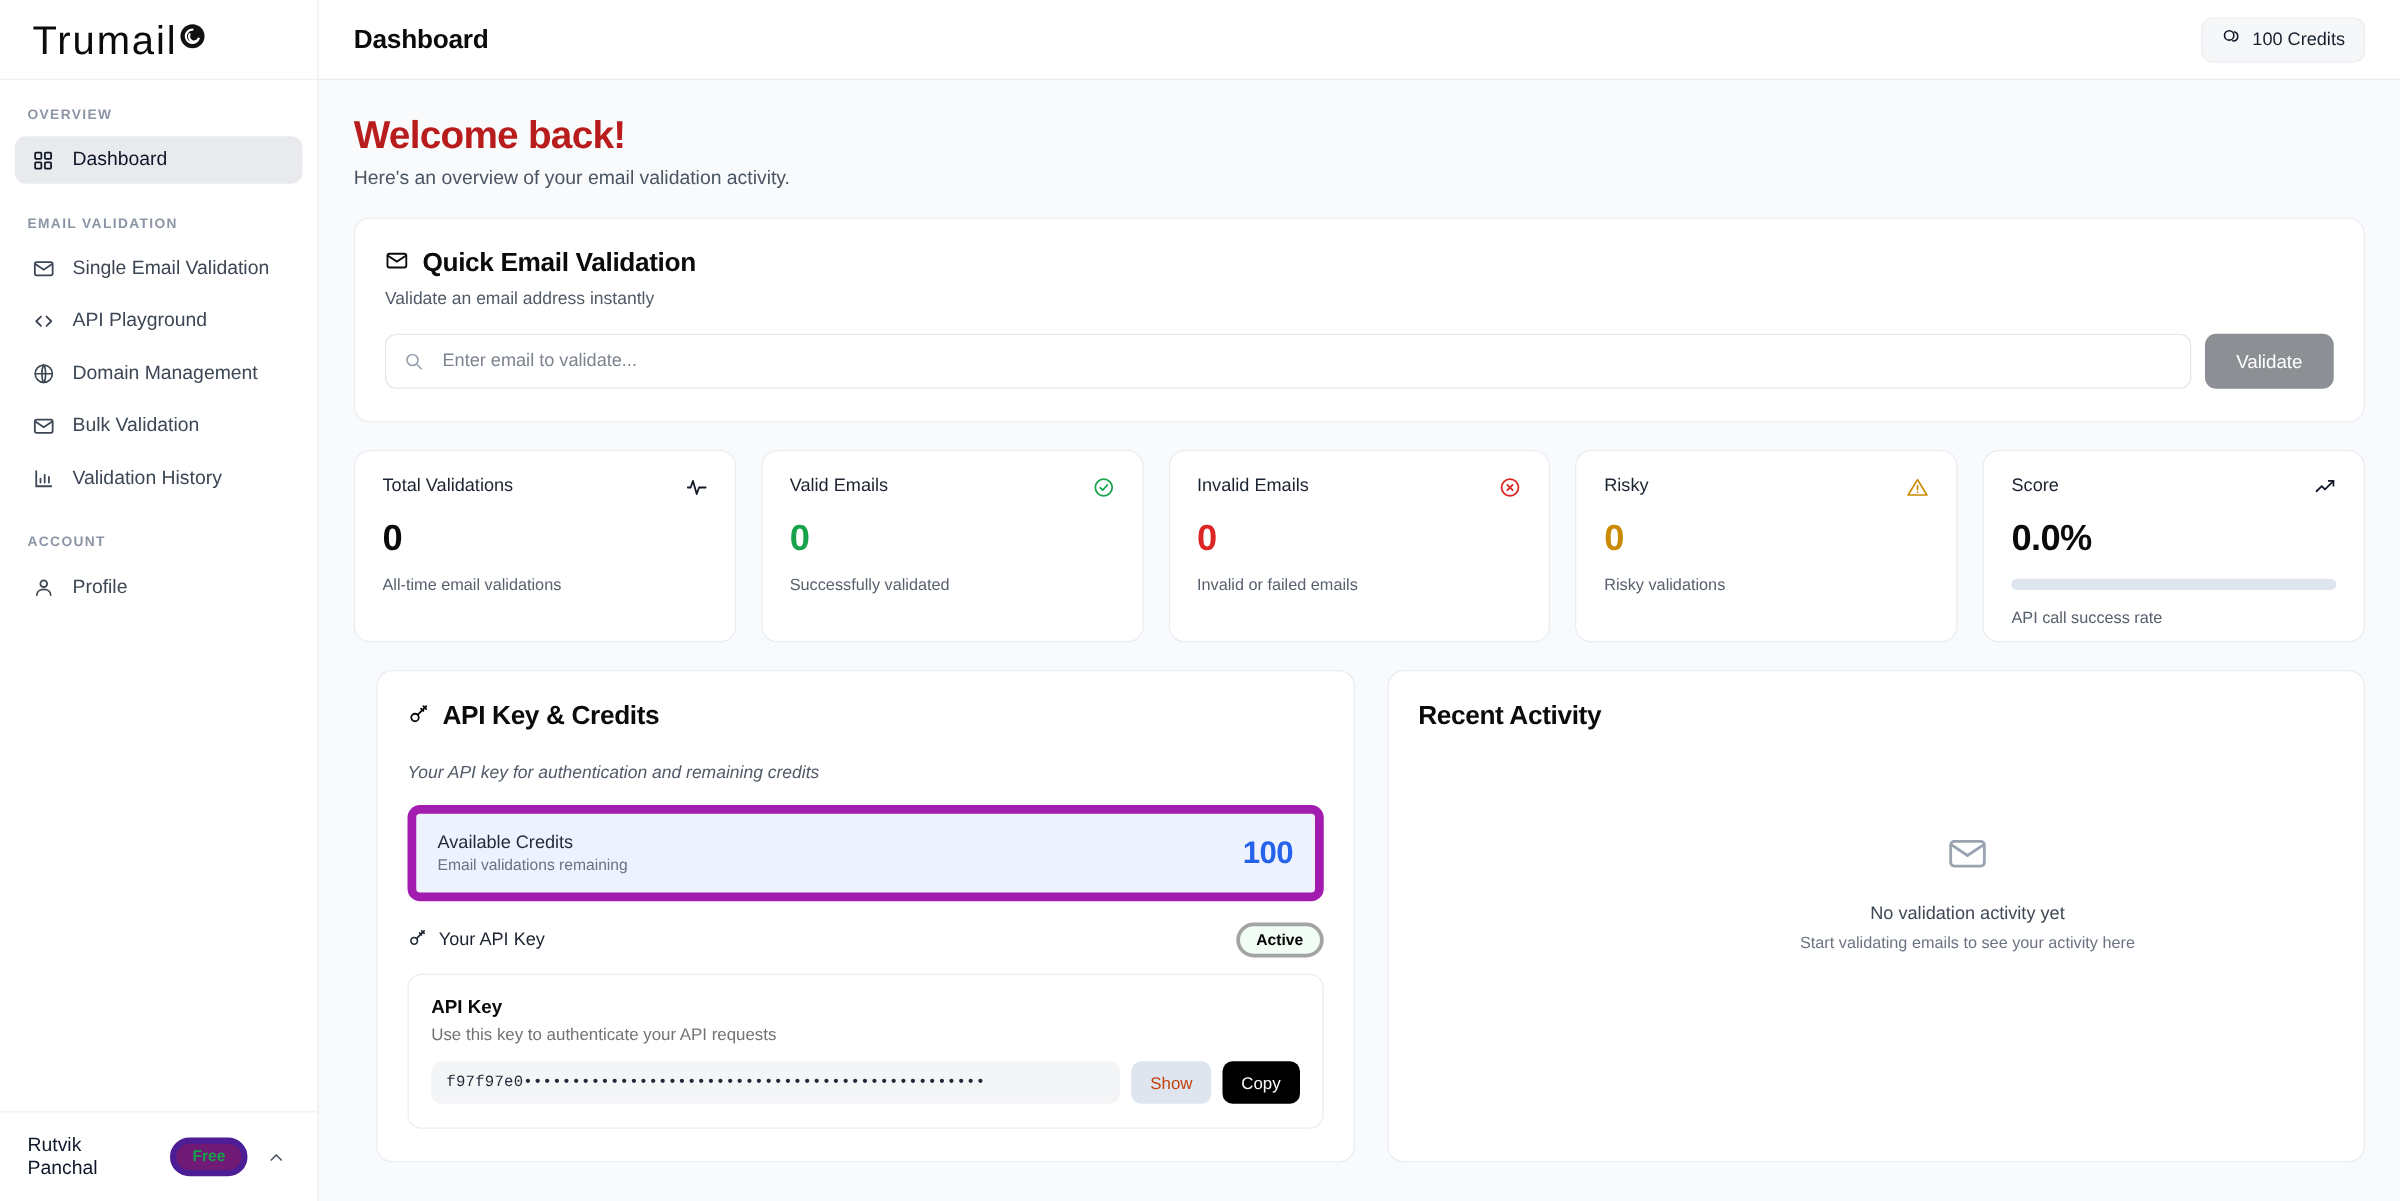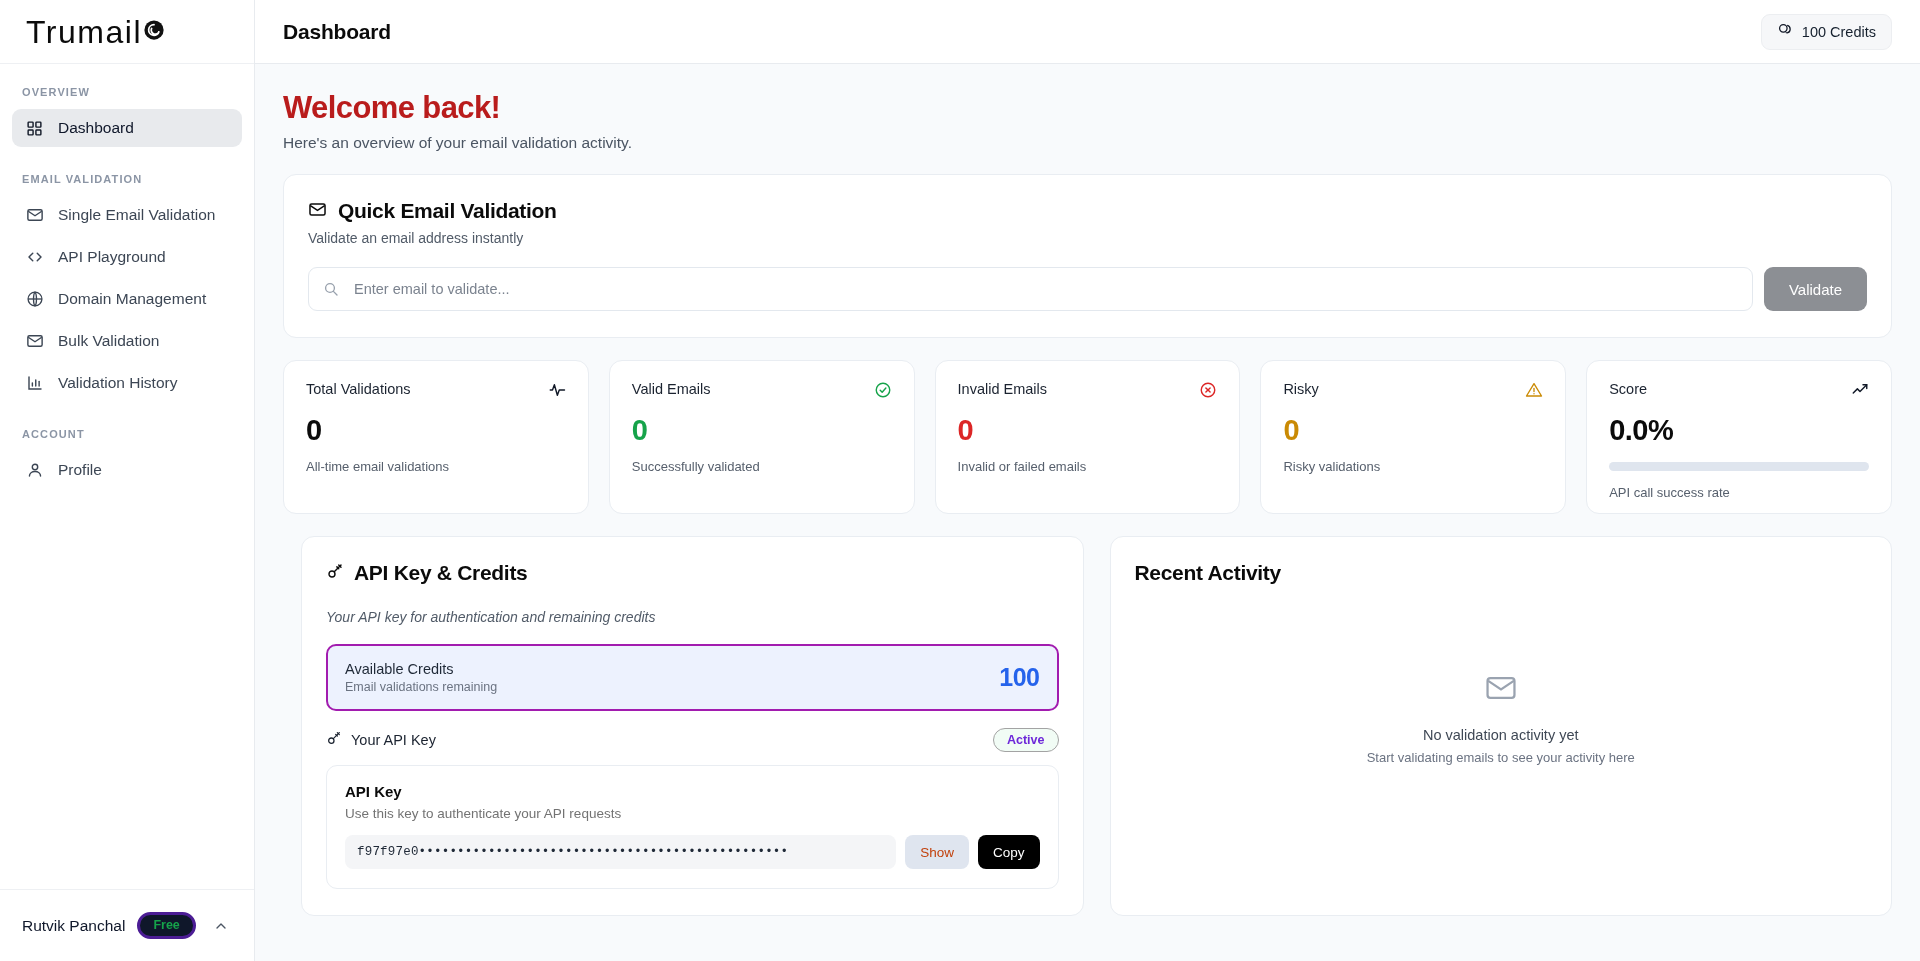"Recent Activity" .activity-card { flex-direction: column -> none }
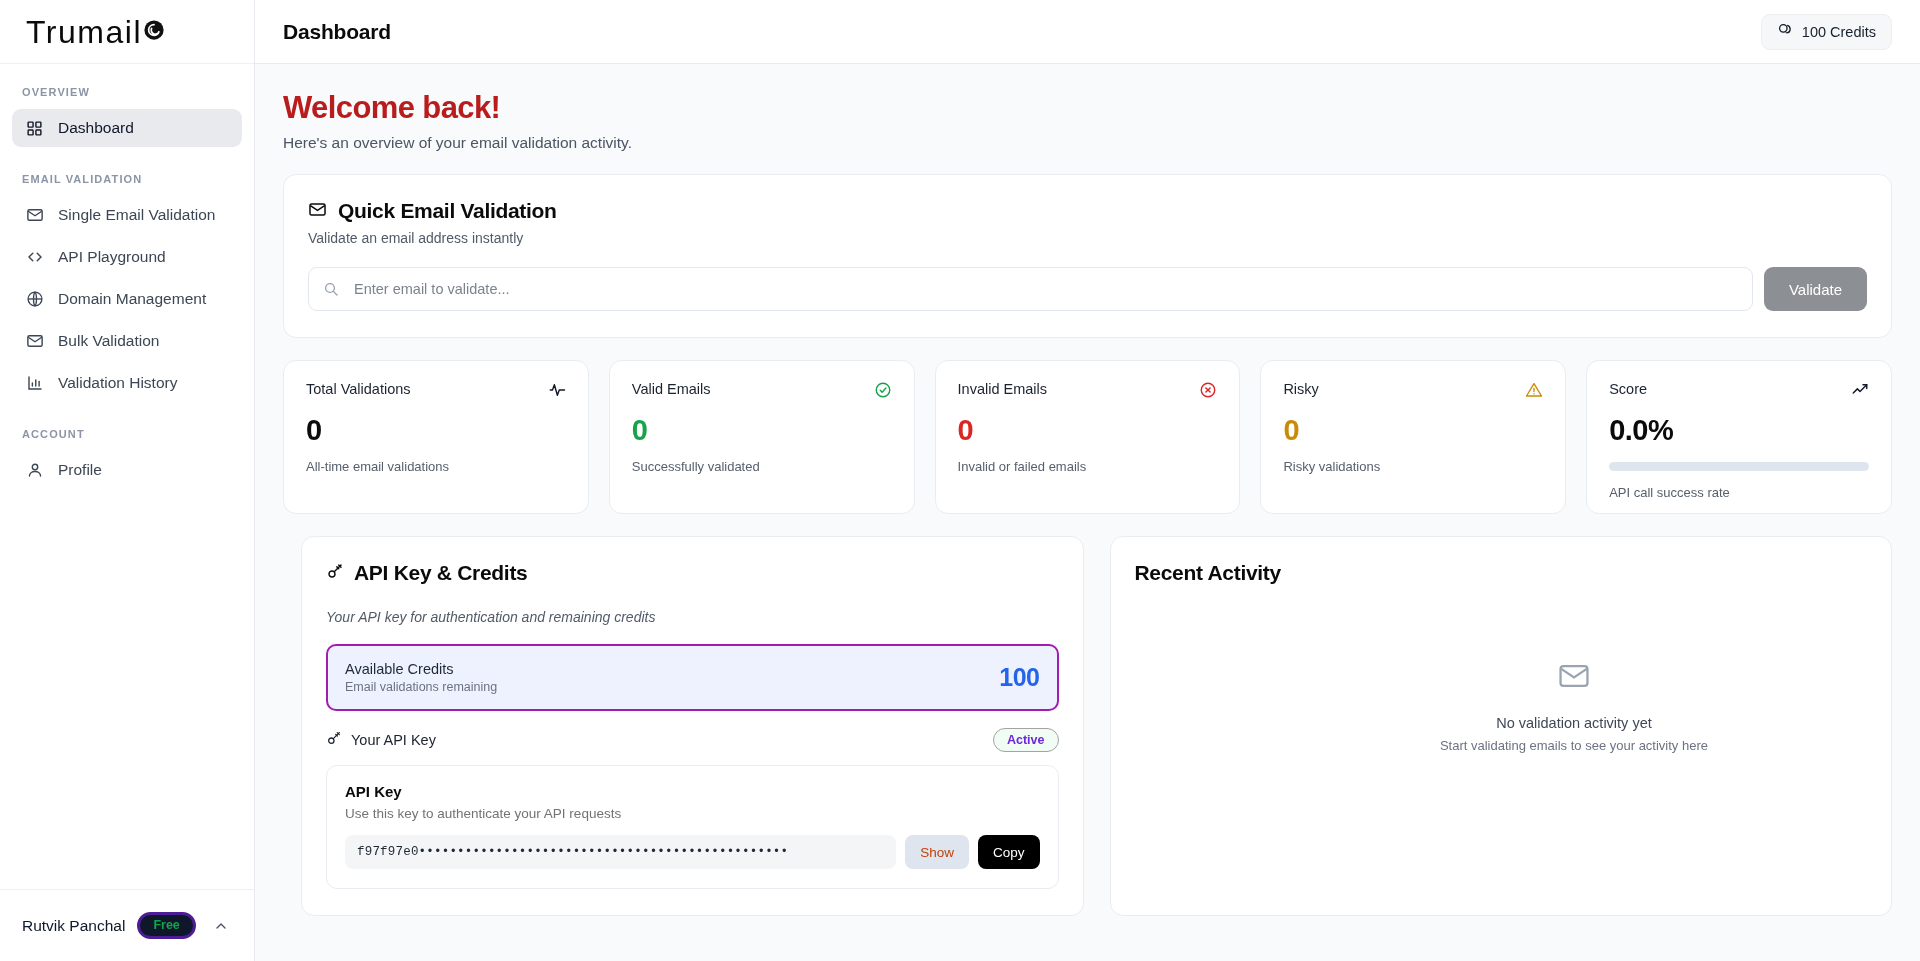"Available Credits" .credits-banner { border: 2px solid #a21caf -> 7px solid #a21caf }
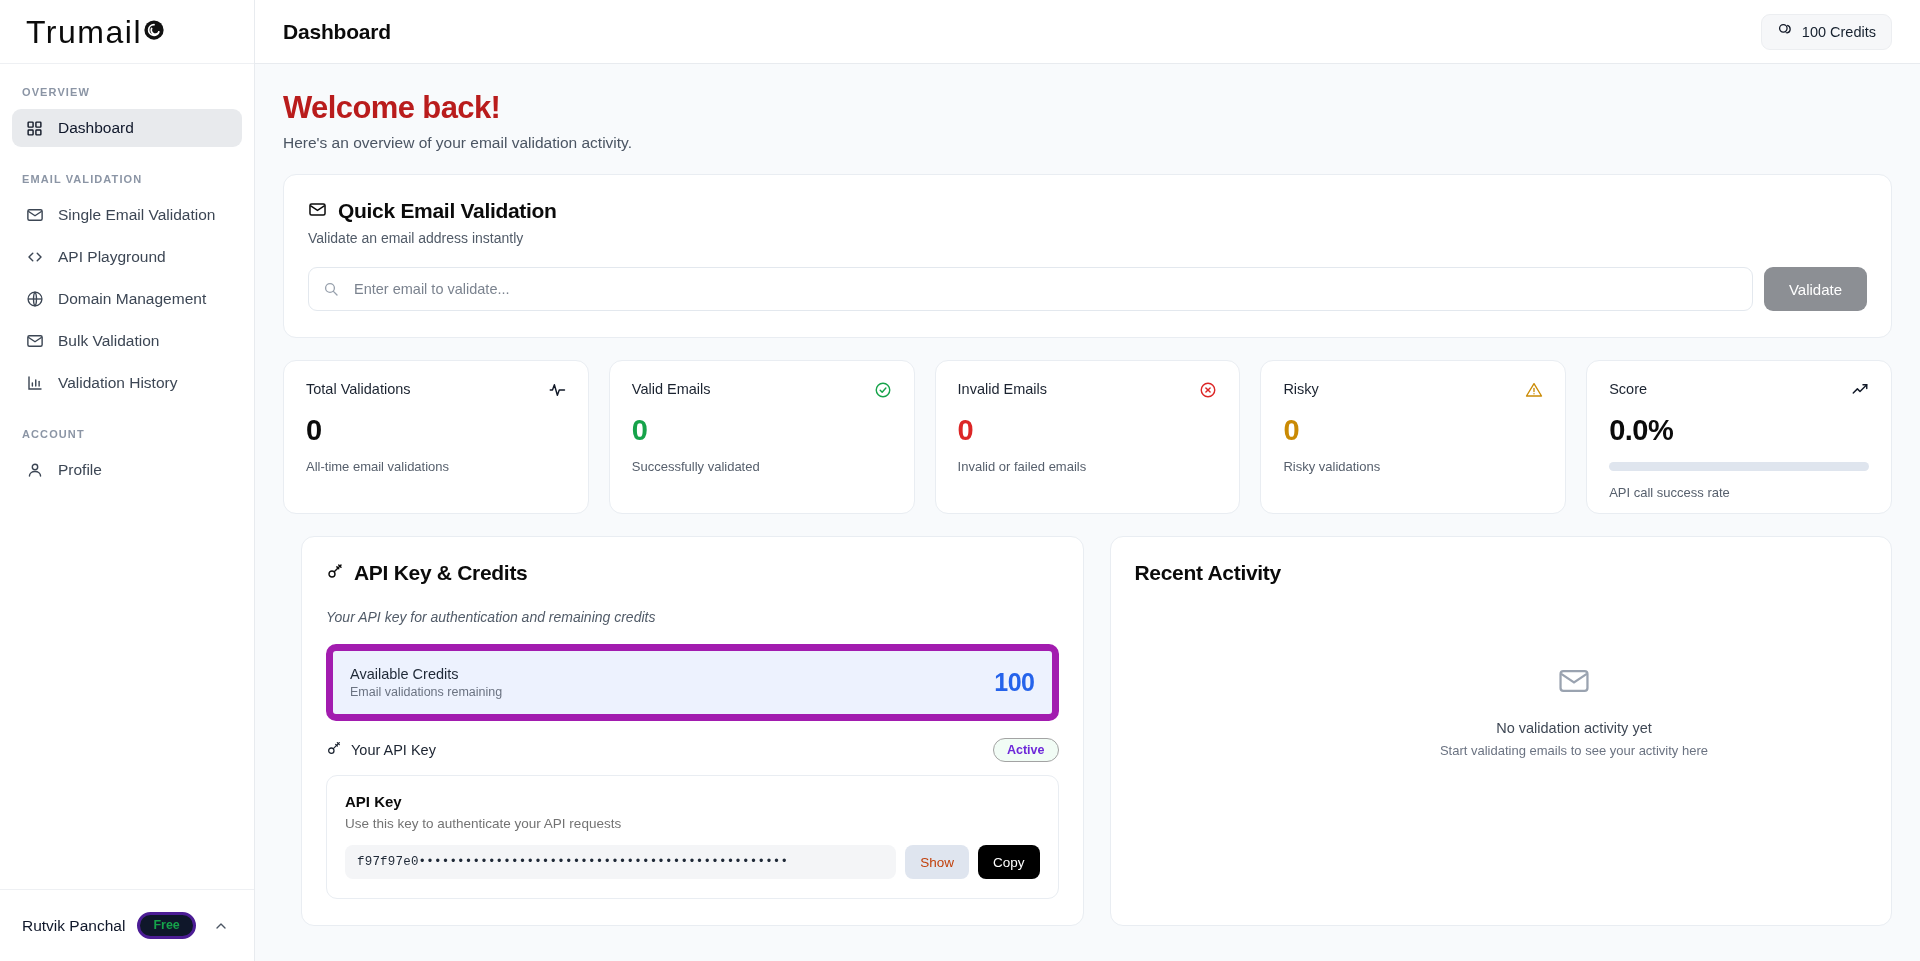"Active" .status-badge { border: 1px solid #a3a3a3 -> 3px solid #a3a3a3; color: #6d28d9 -> #000000 }
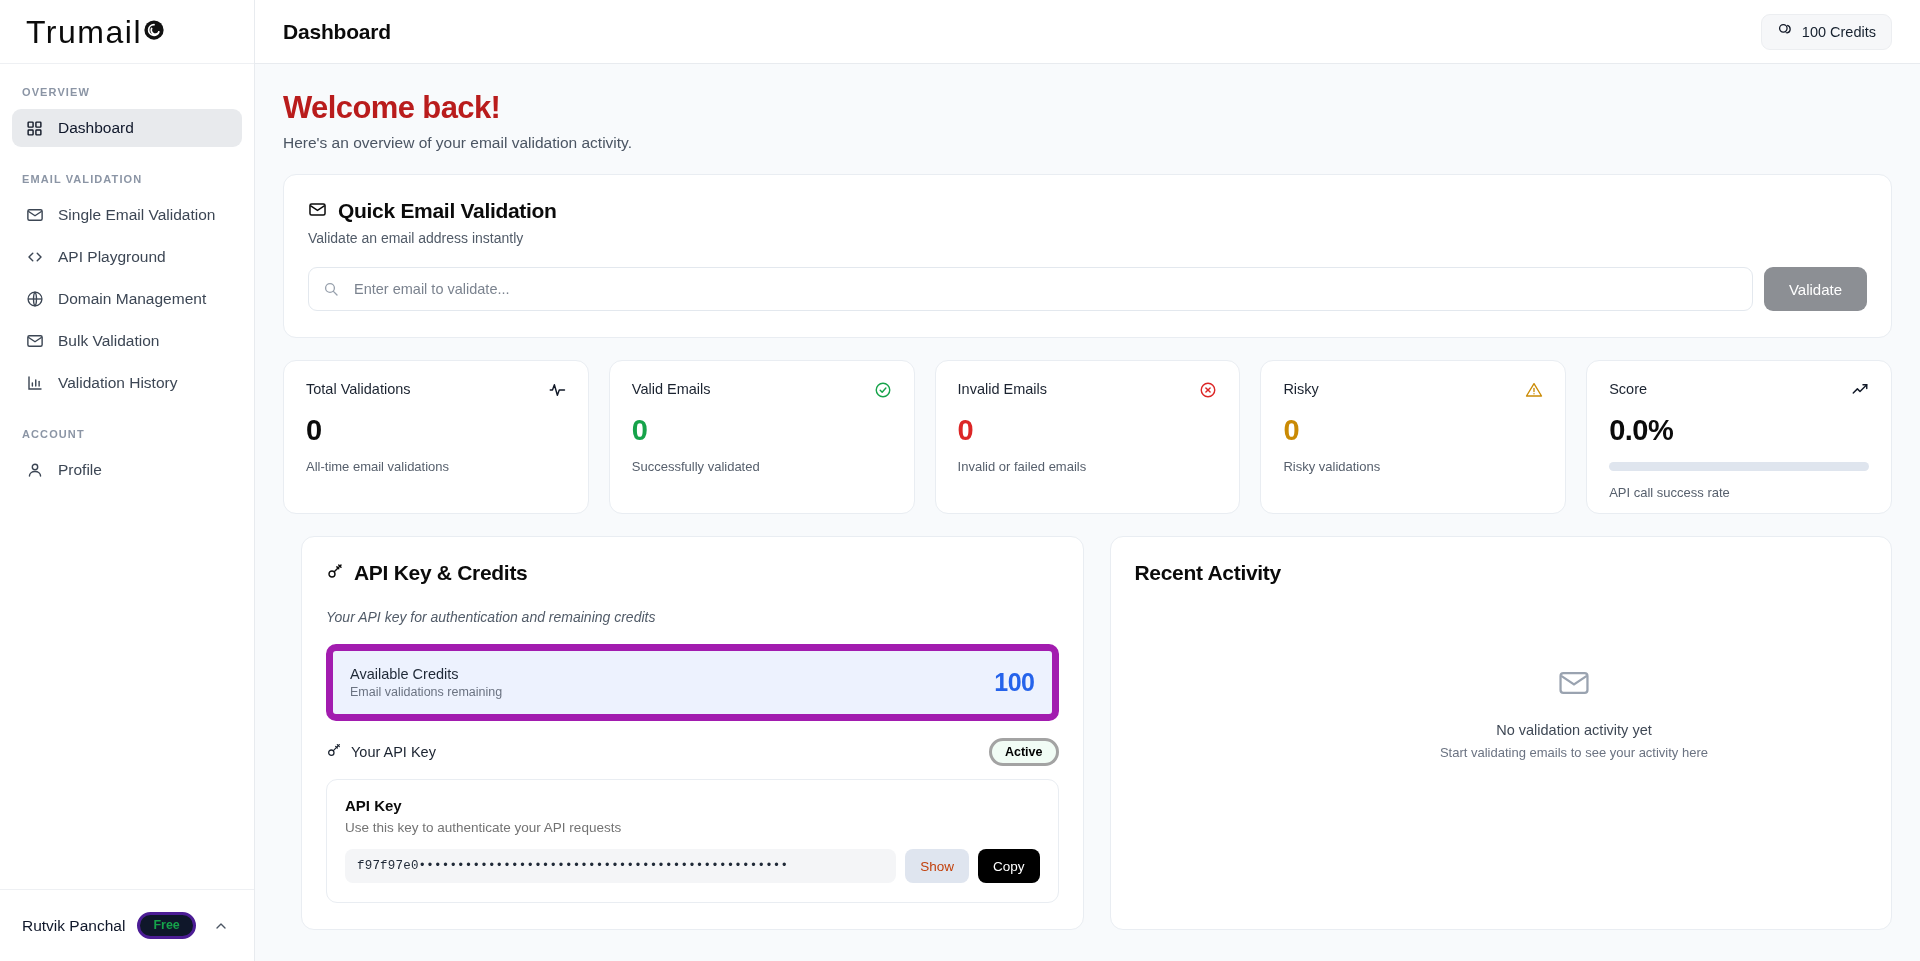"Free" .plan-badge { background: #0f172a -> #701a75; border: 3px solid #4c1d95 -> 5px solid #4c1d95 }
